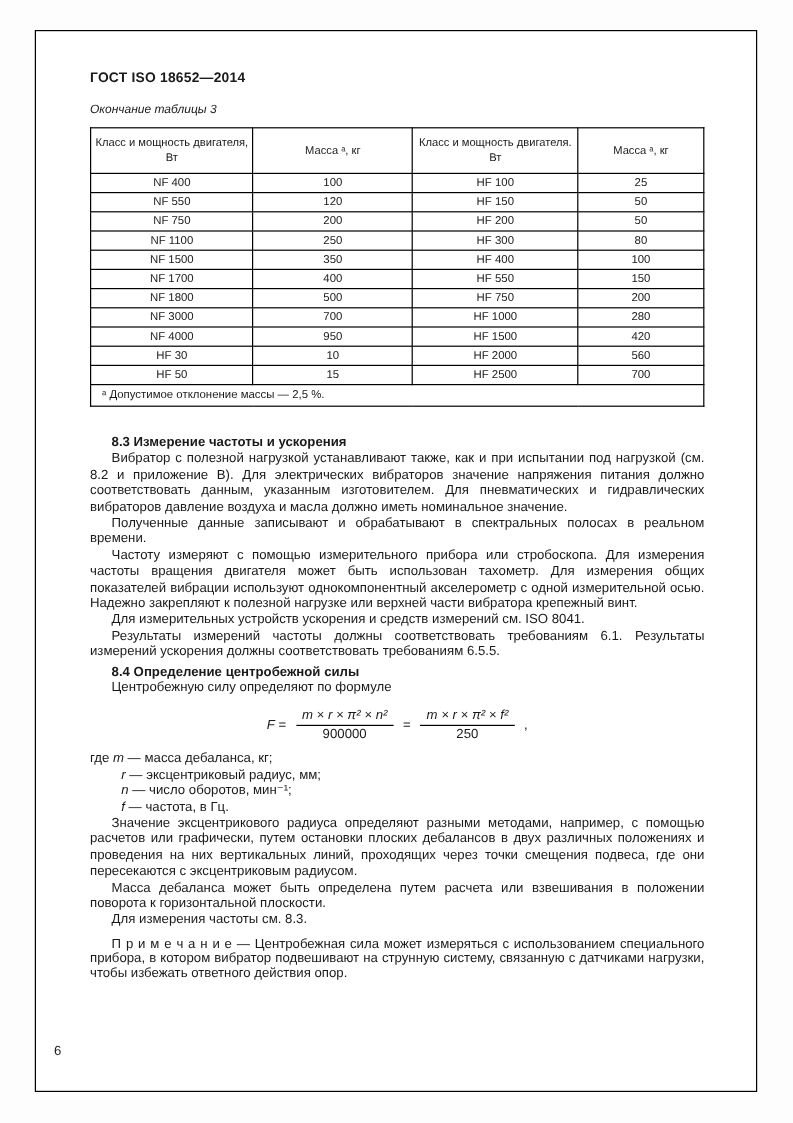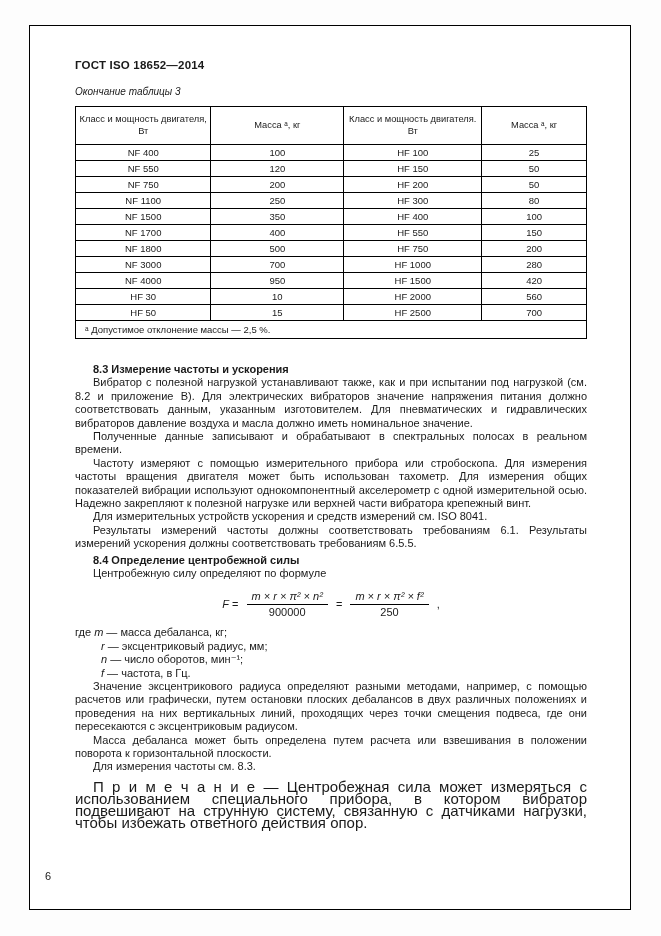"П р и м е" .note-para { font-size: 15px -> 11px }
